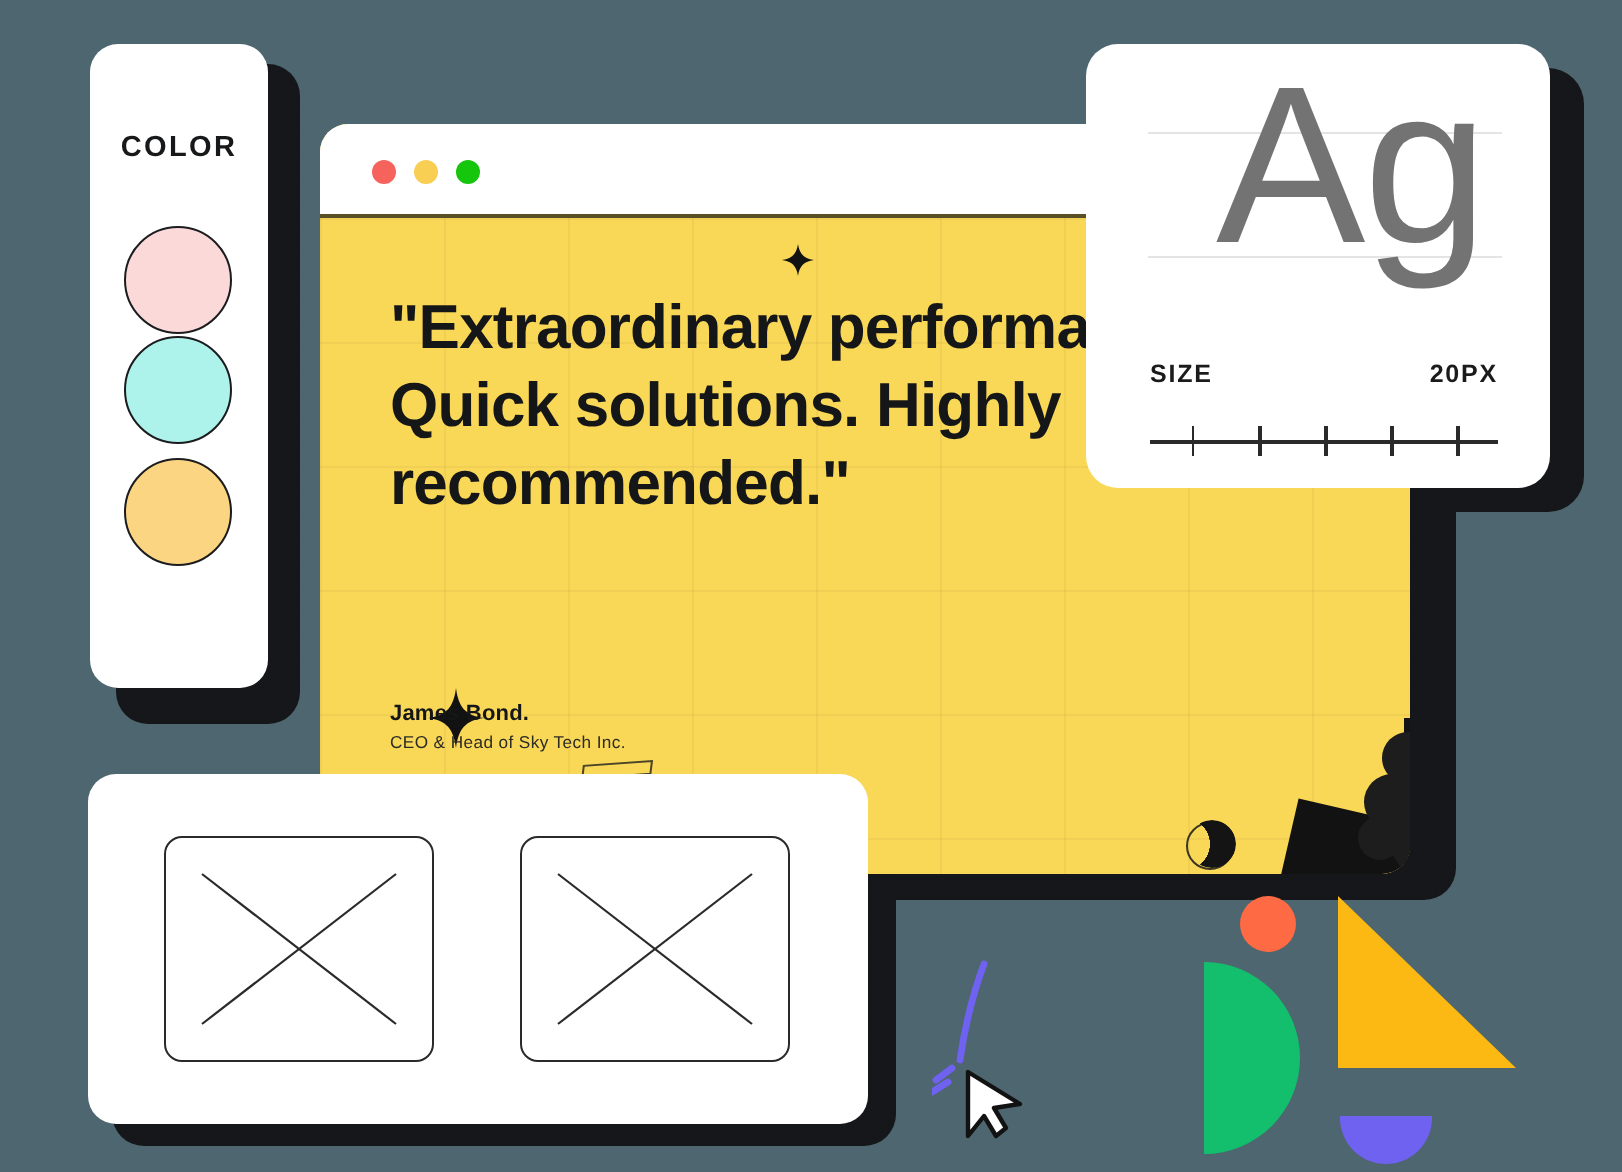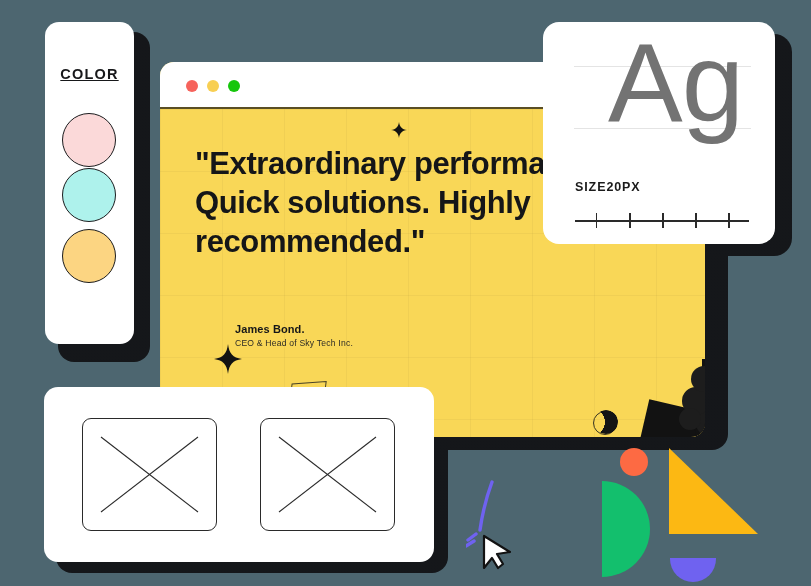"COLOR" #color-card .ttl { text-decoration: underline -> none }
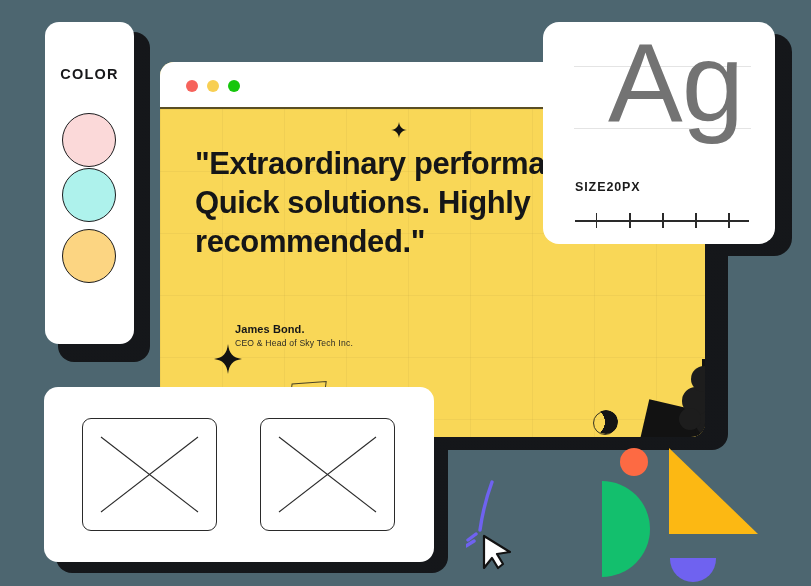"SIZE" #size-row { justify-content: none -> space-between }
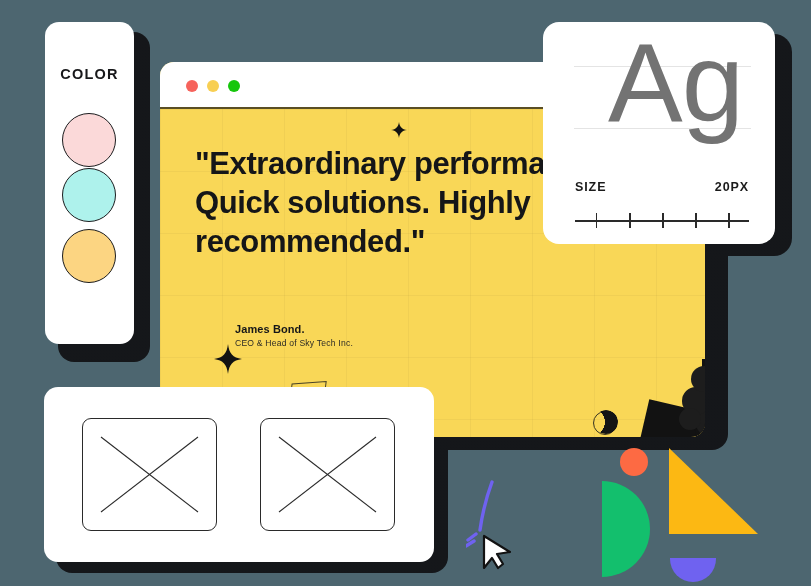"James Bond." #author { margin-left: 40px -> none; top: 214px -> 242px }
